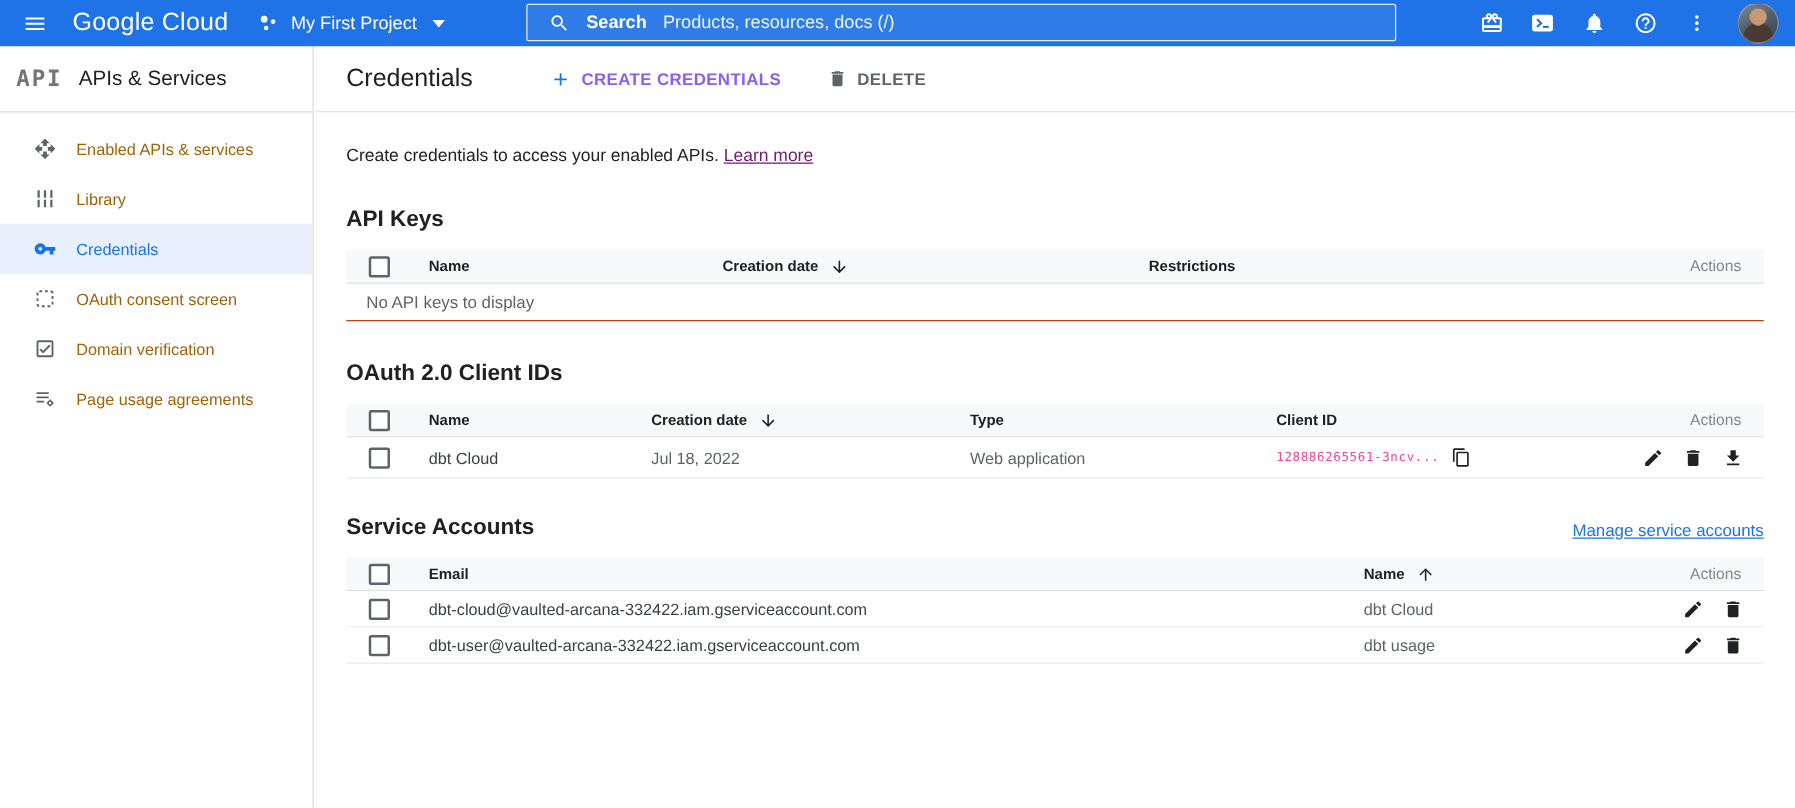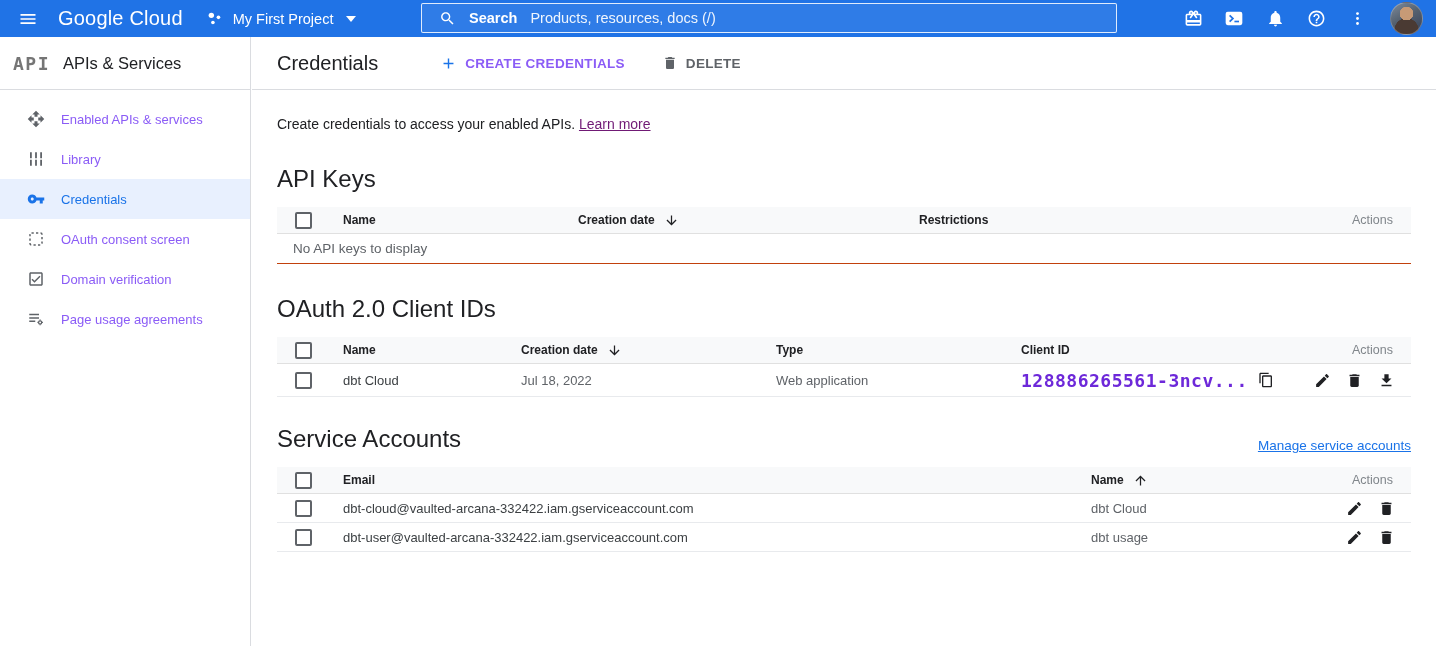"Enabled APIs & services" .nav-item { color: #8b5cf6 -> #a16207 }
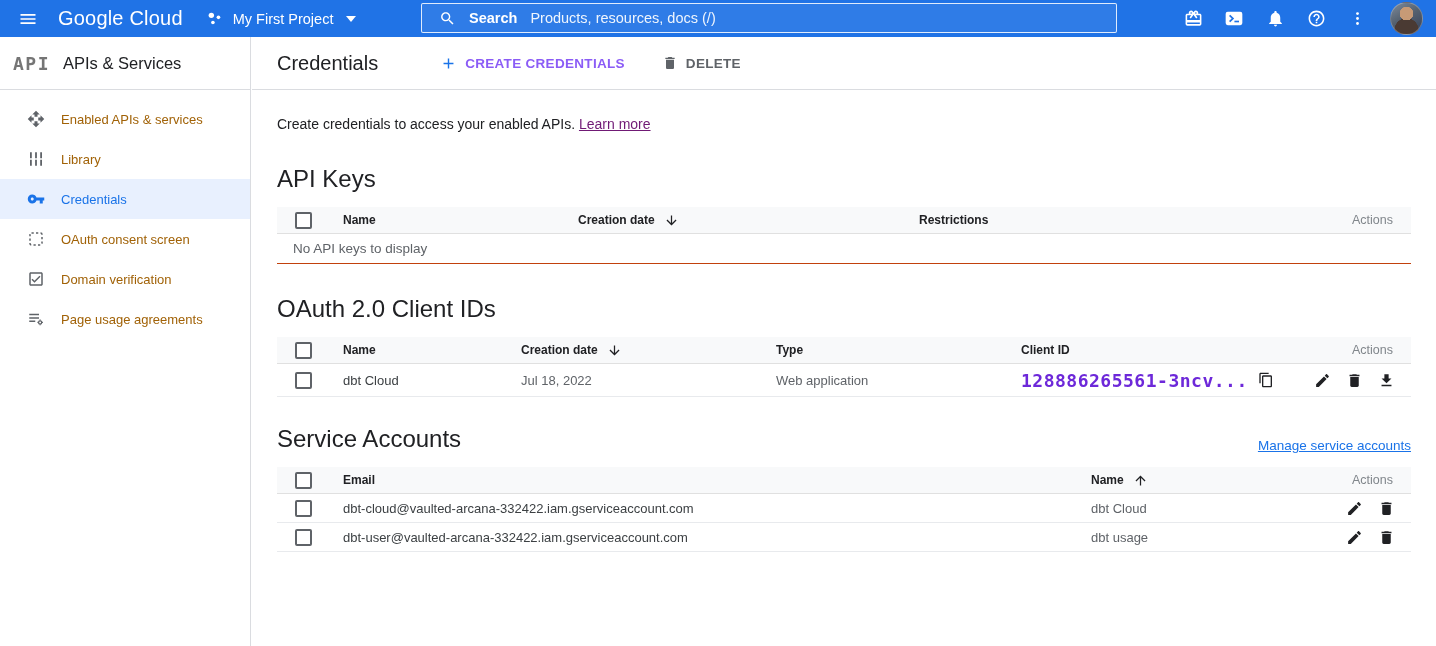"API Keys" .section-heading { font-size: 24px -> 18px; font-weight: 400 -> 700 }
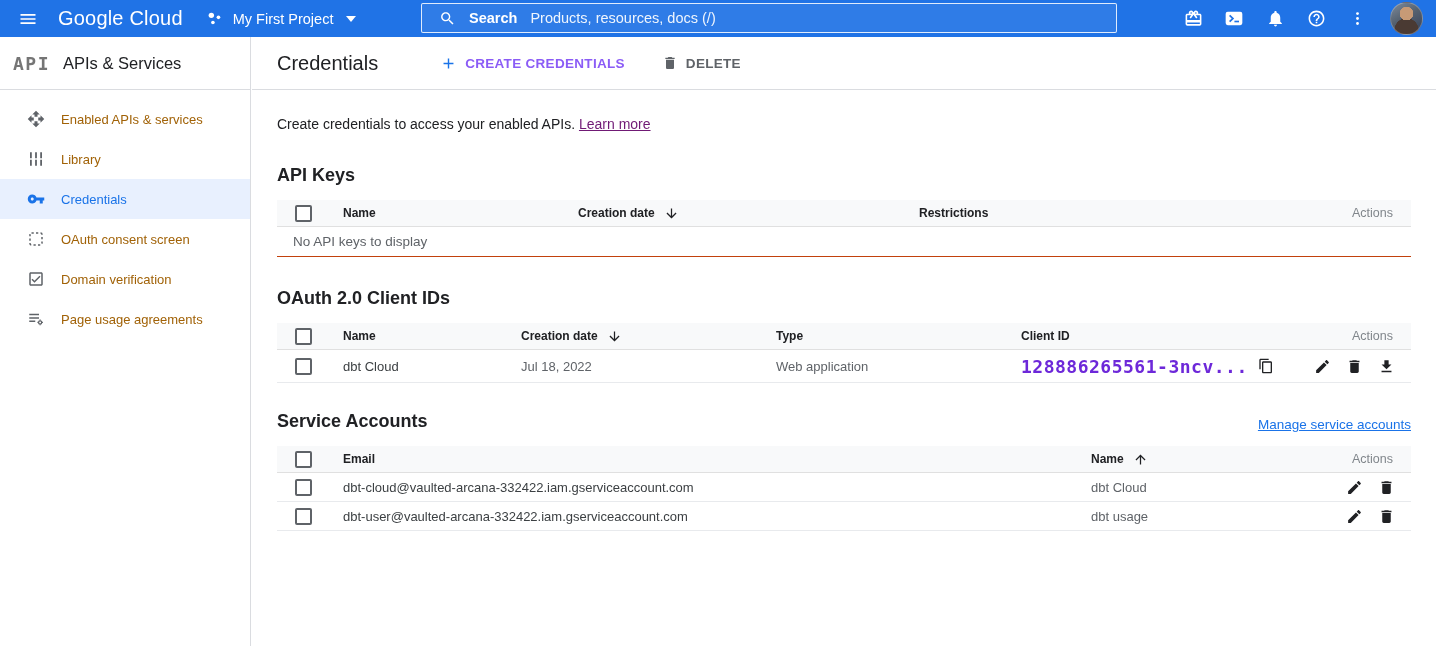"128886265561-3ncv..." .client-id-cell { color: #6d28d9 -> #ec4899; font-size: 18px -> 10px; font-weight: bold -> none }
